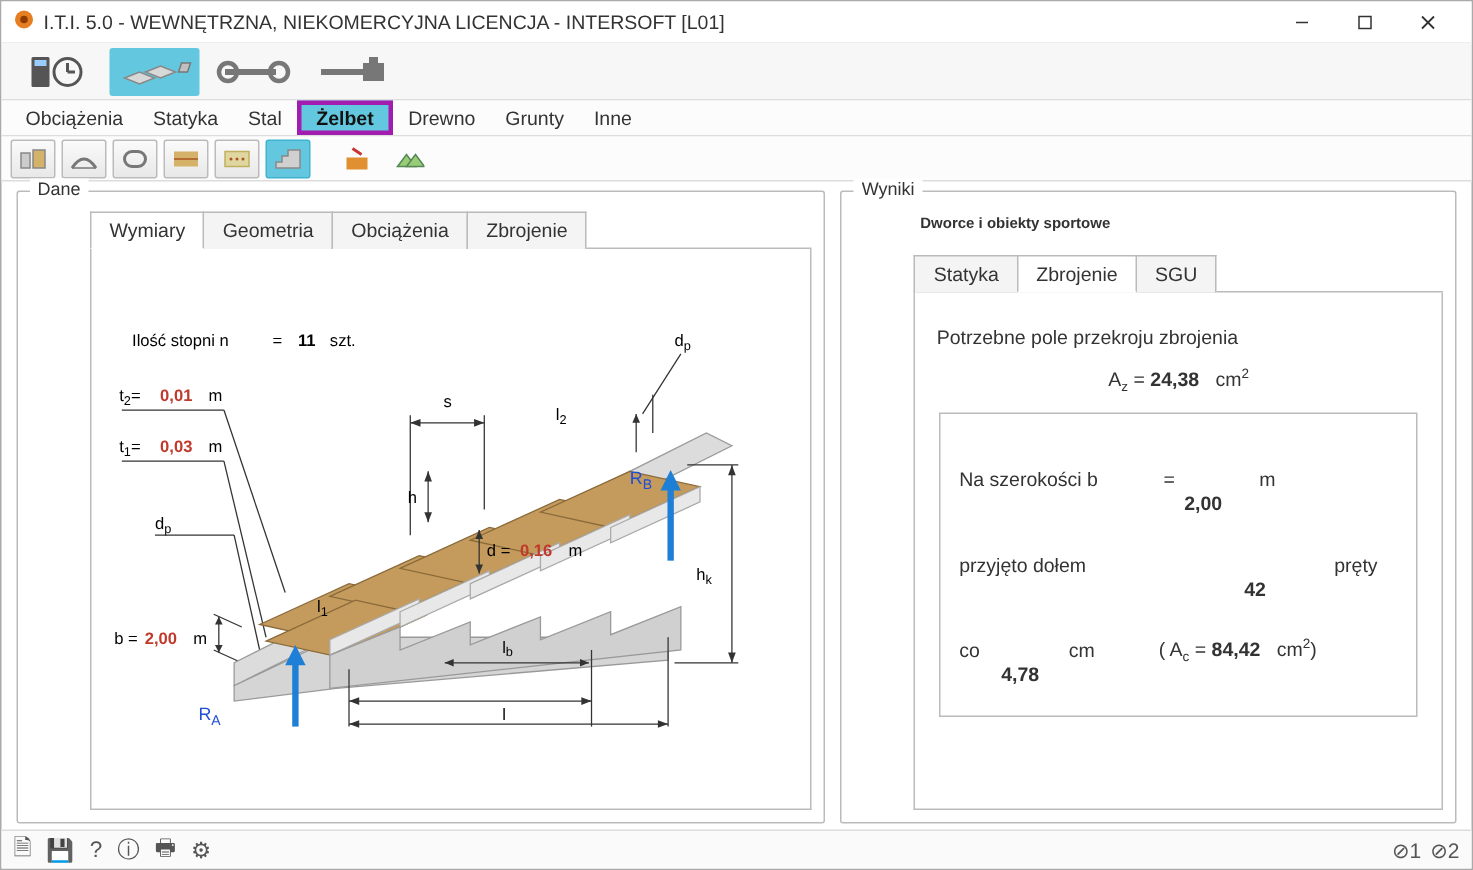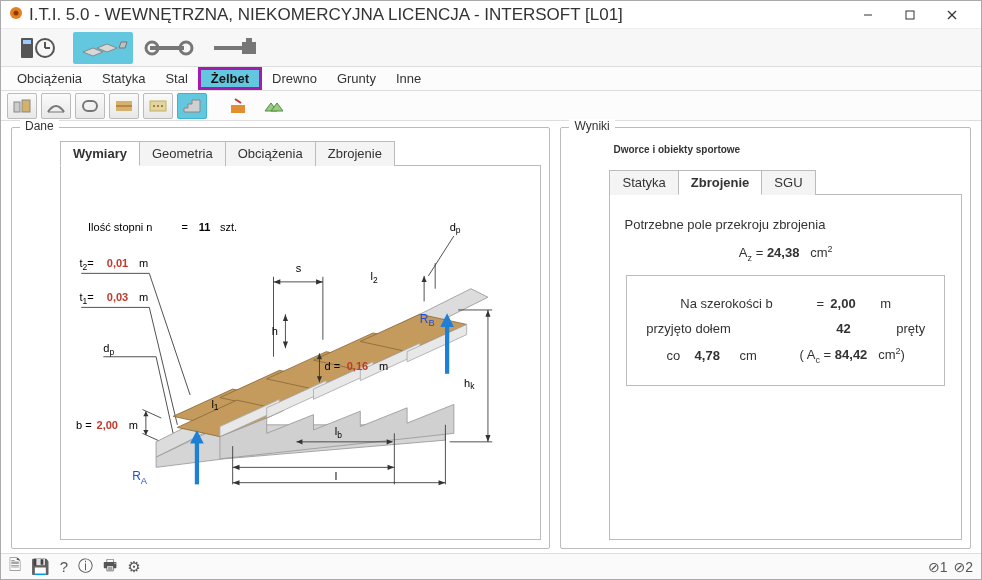"I.T.I. 5.0 - WEWNĘTRZNA, NIEKOMERCYJNA" .titlebar .title { font-size: 17px -> 13px }
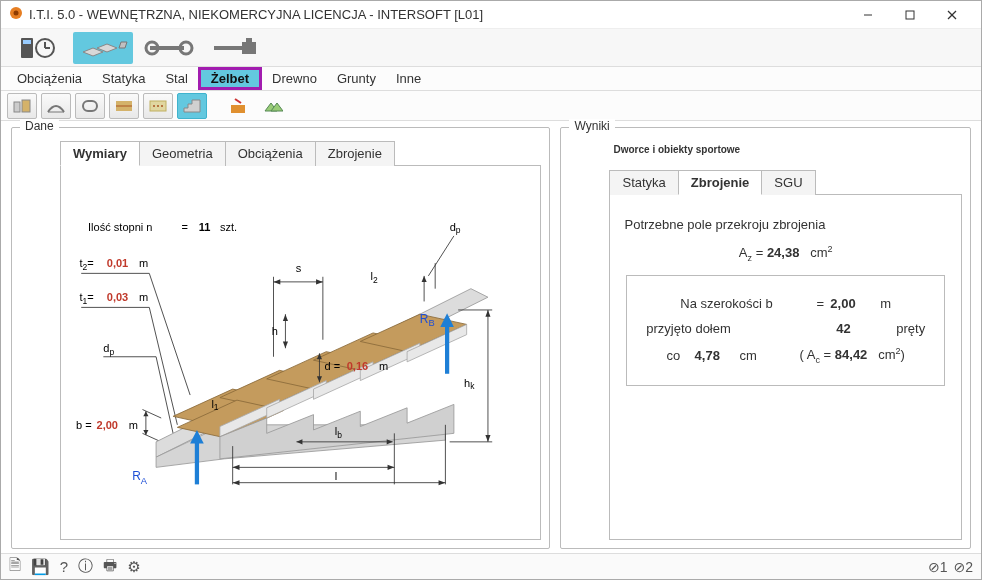"Wymiary" .tab.active { font-weight: bold -> normal }
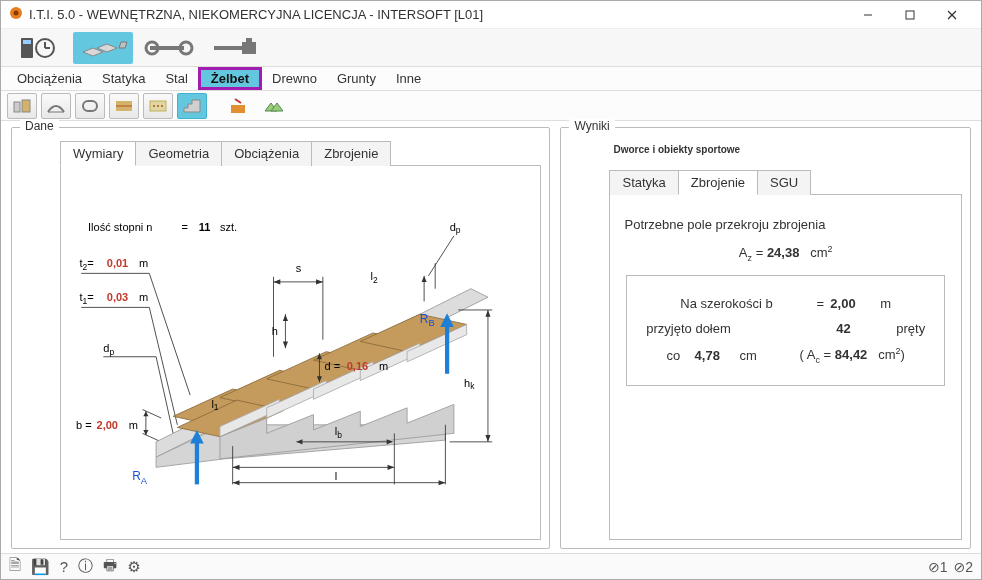"24,38" .val-b { margin-top: none -> 32px }
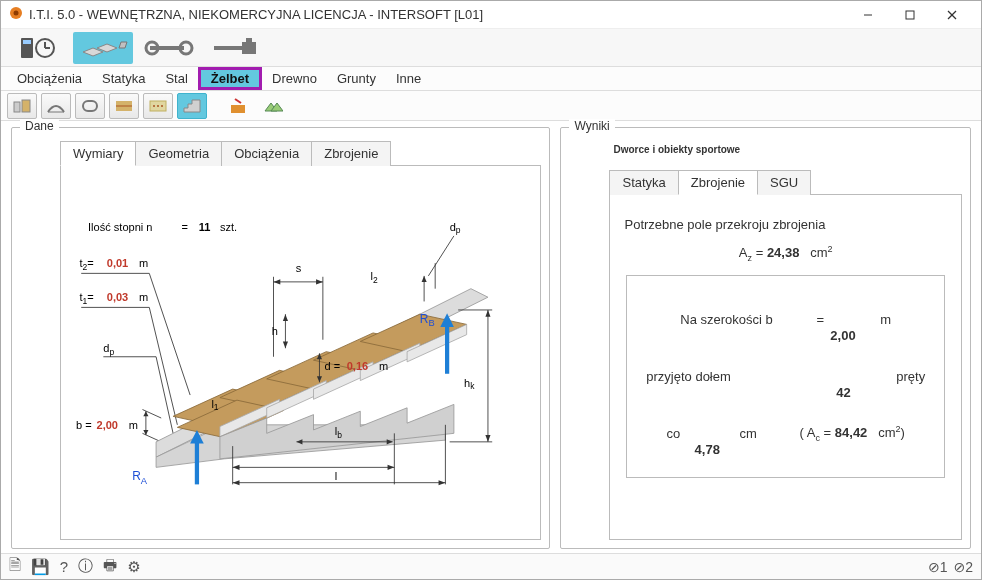"Na szerokości b" .results-box .row { justify-content: center -> none }
